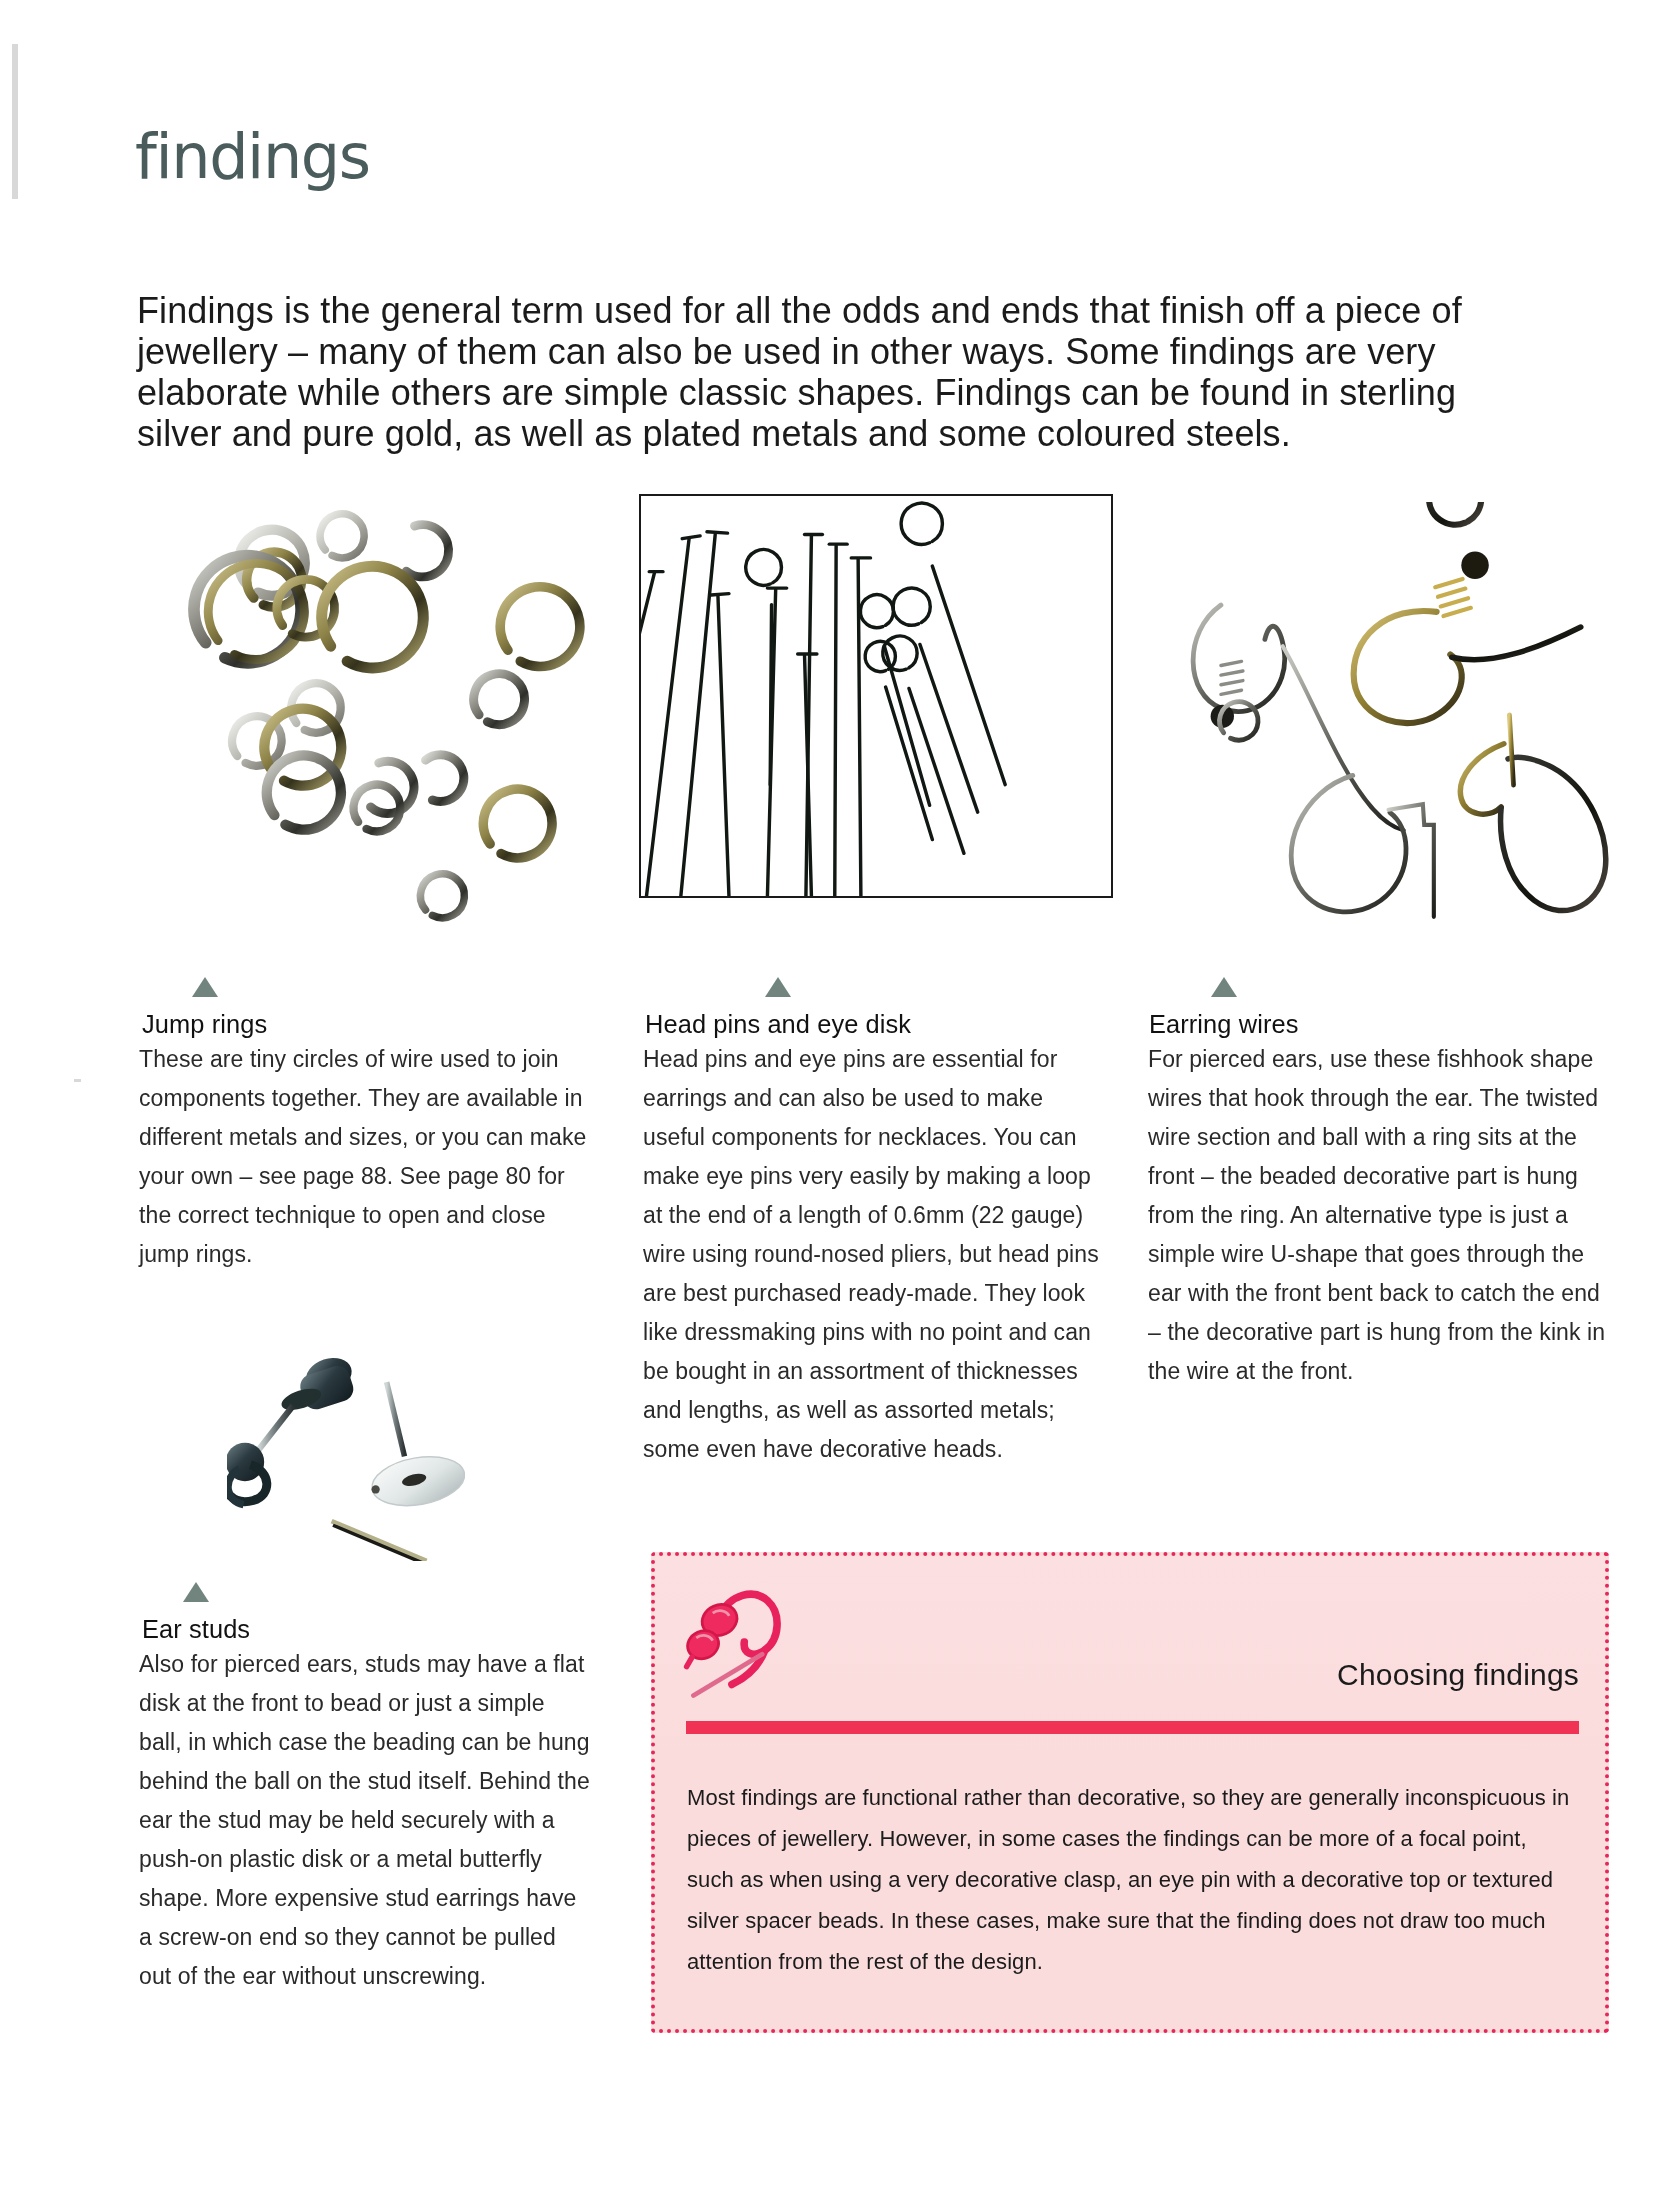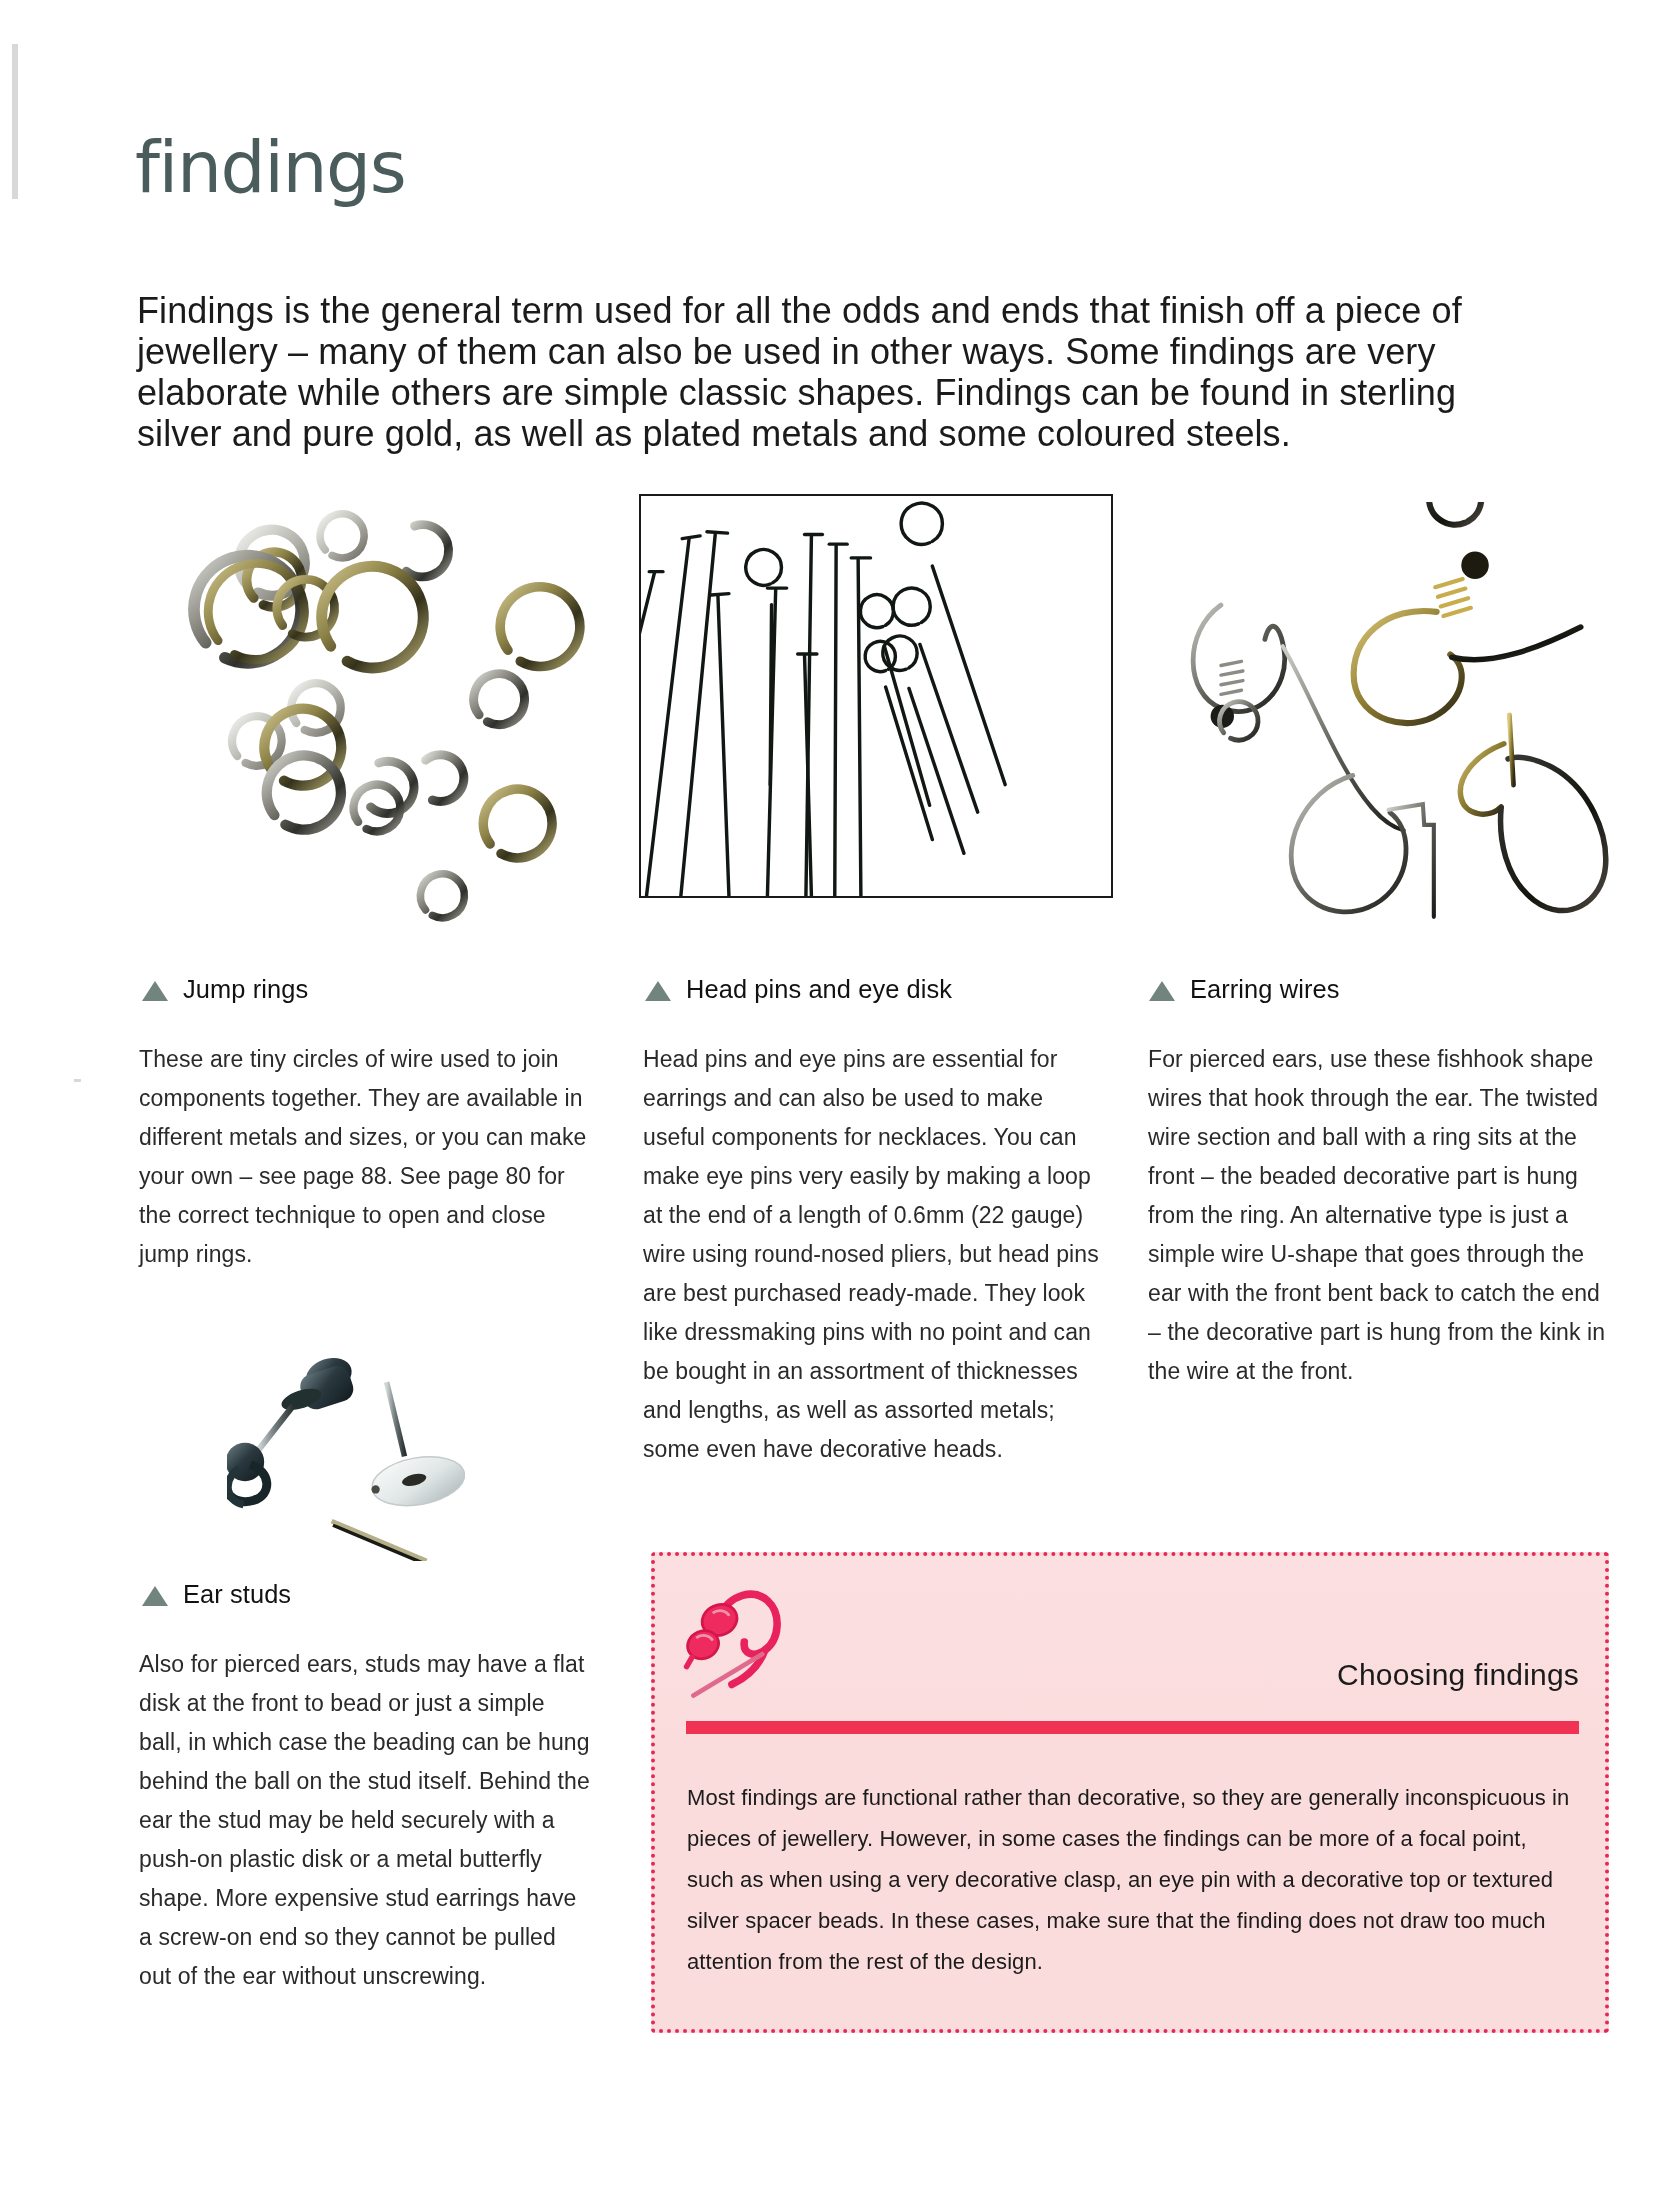"findings" .page-title { font-size: 71px -> 62px }
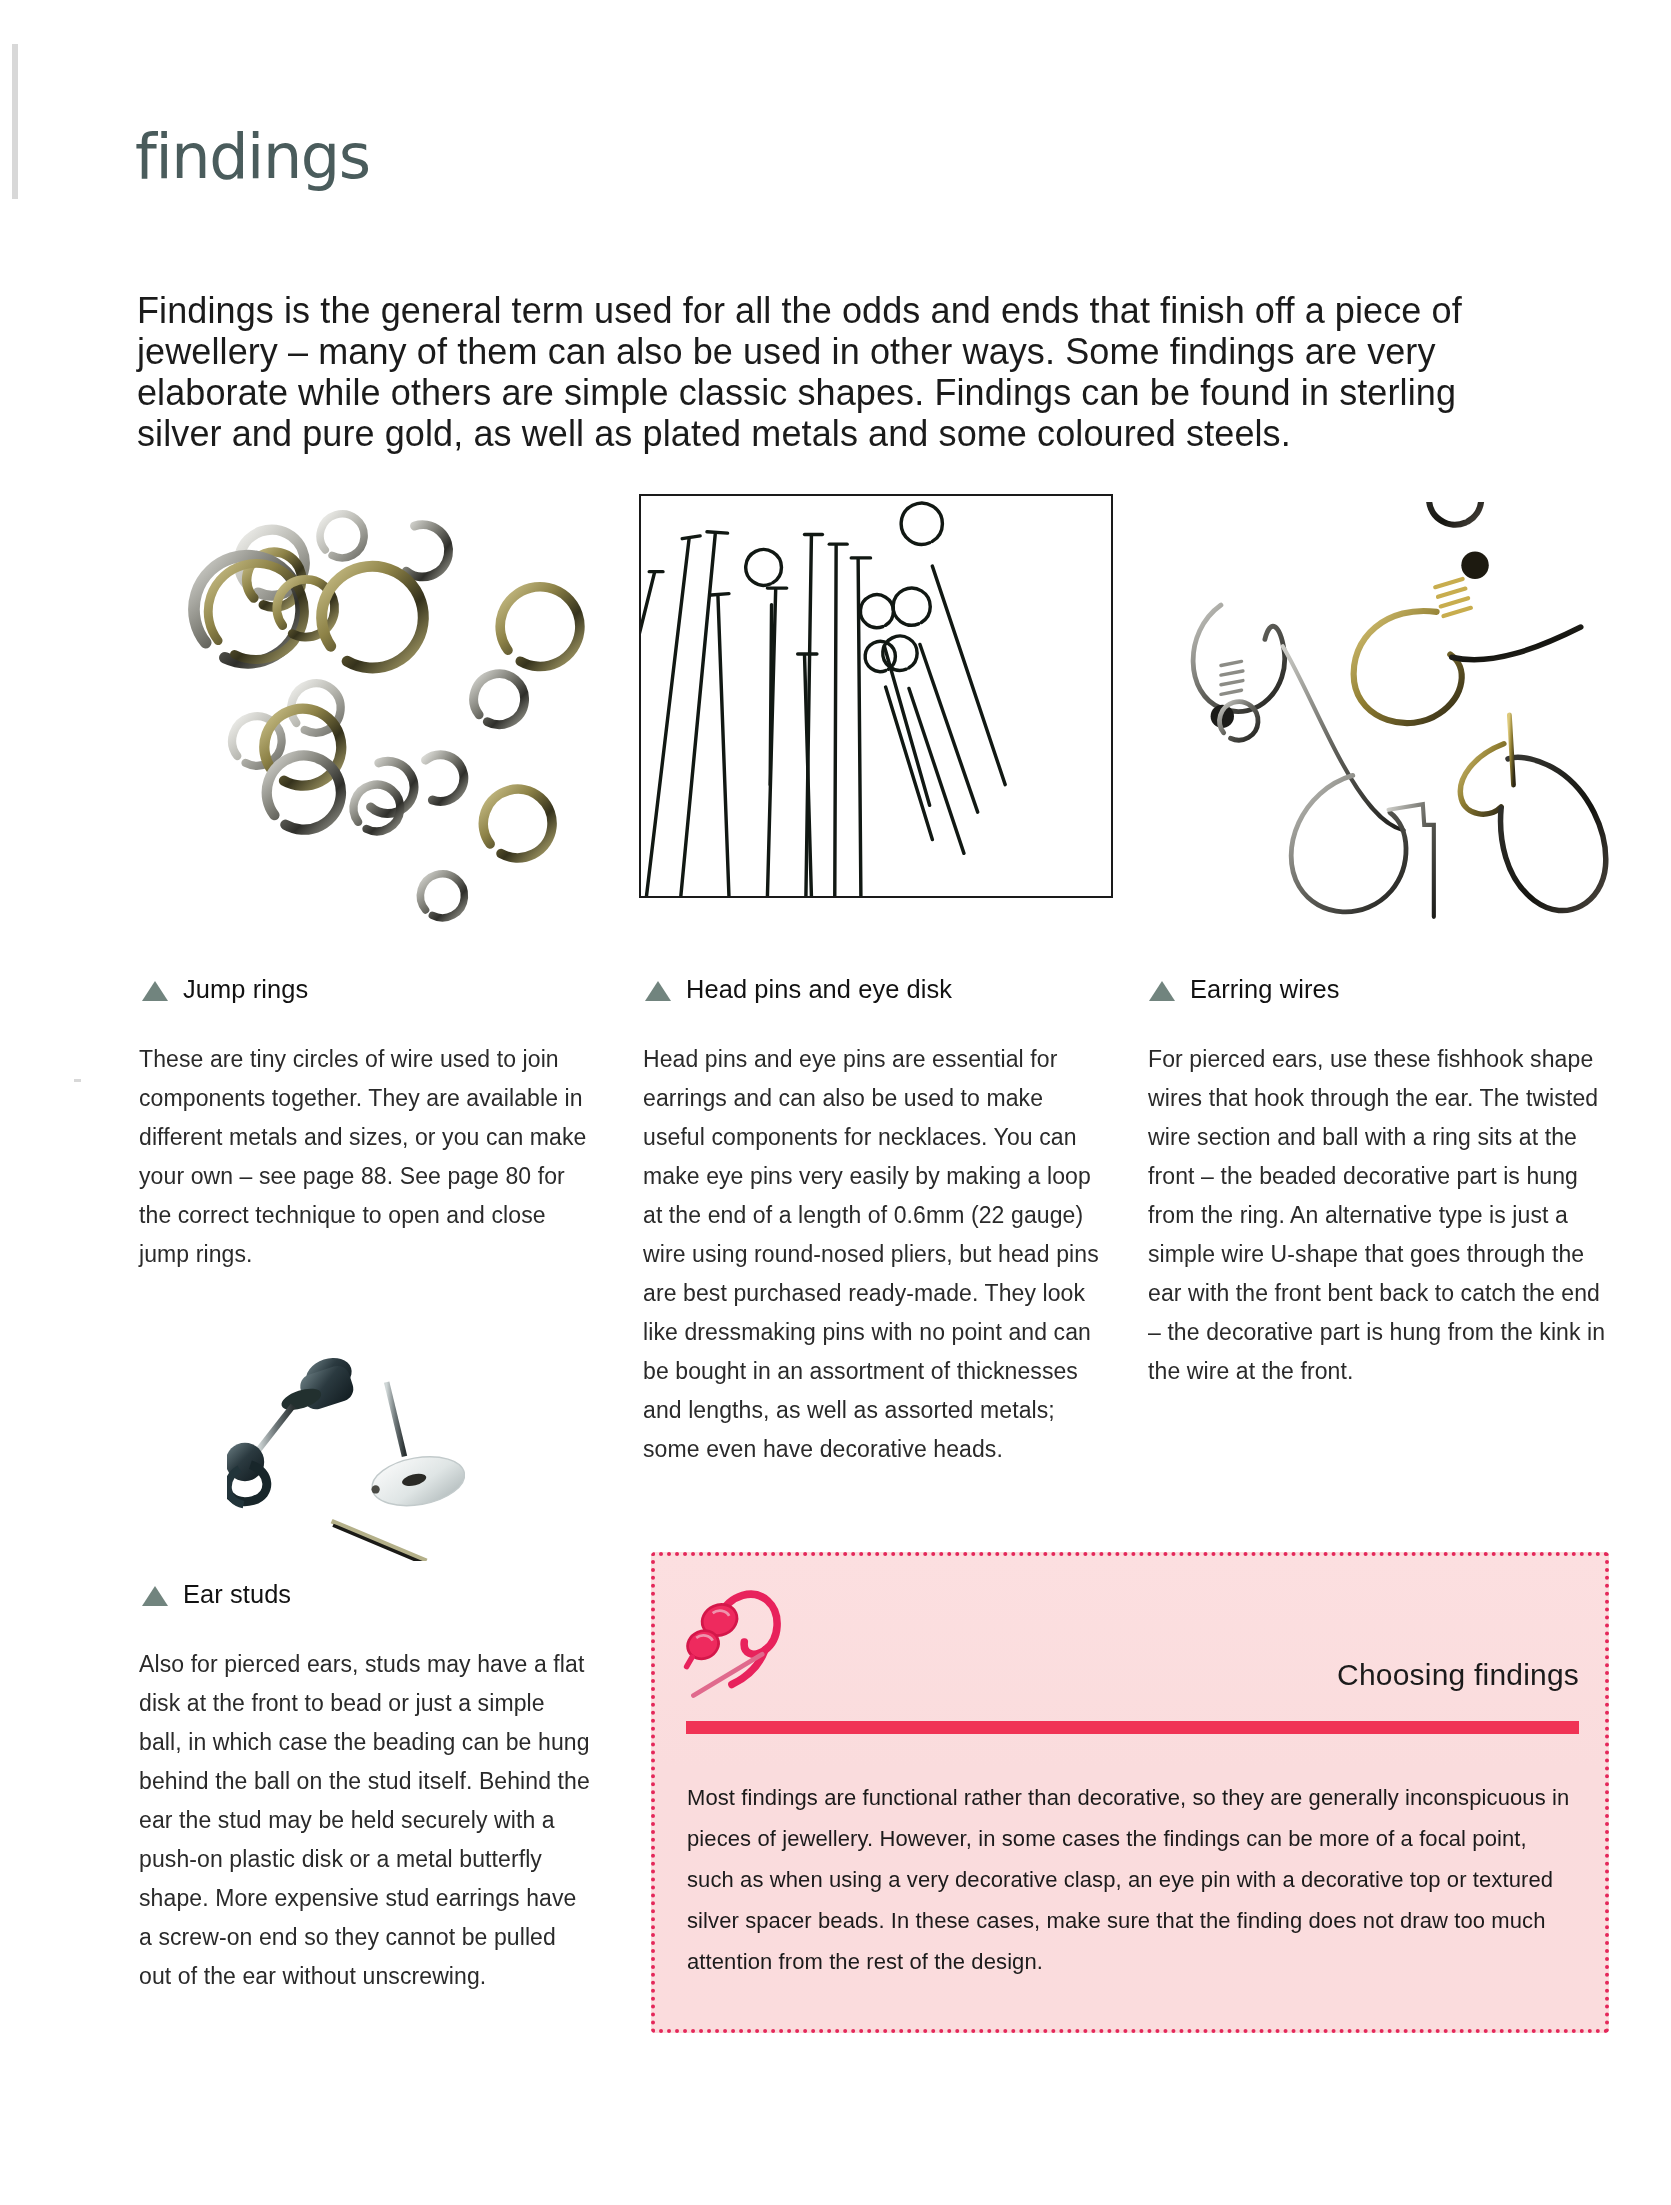"Jump rings" .caption-row { flex-direction: none -> column }
